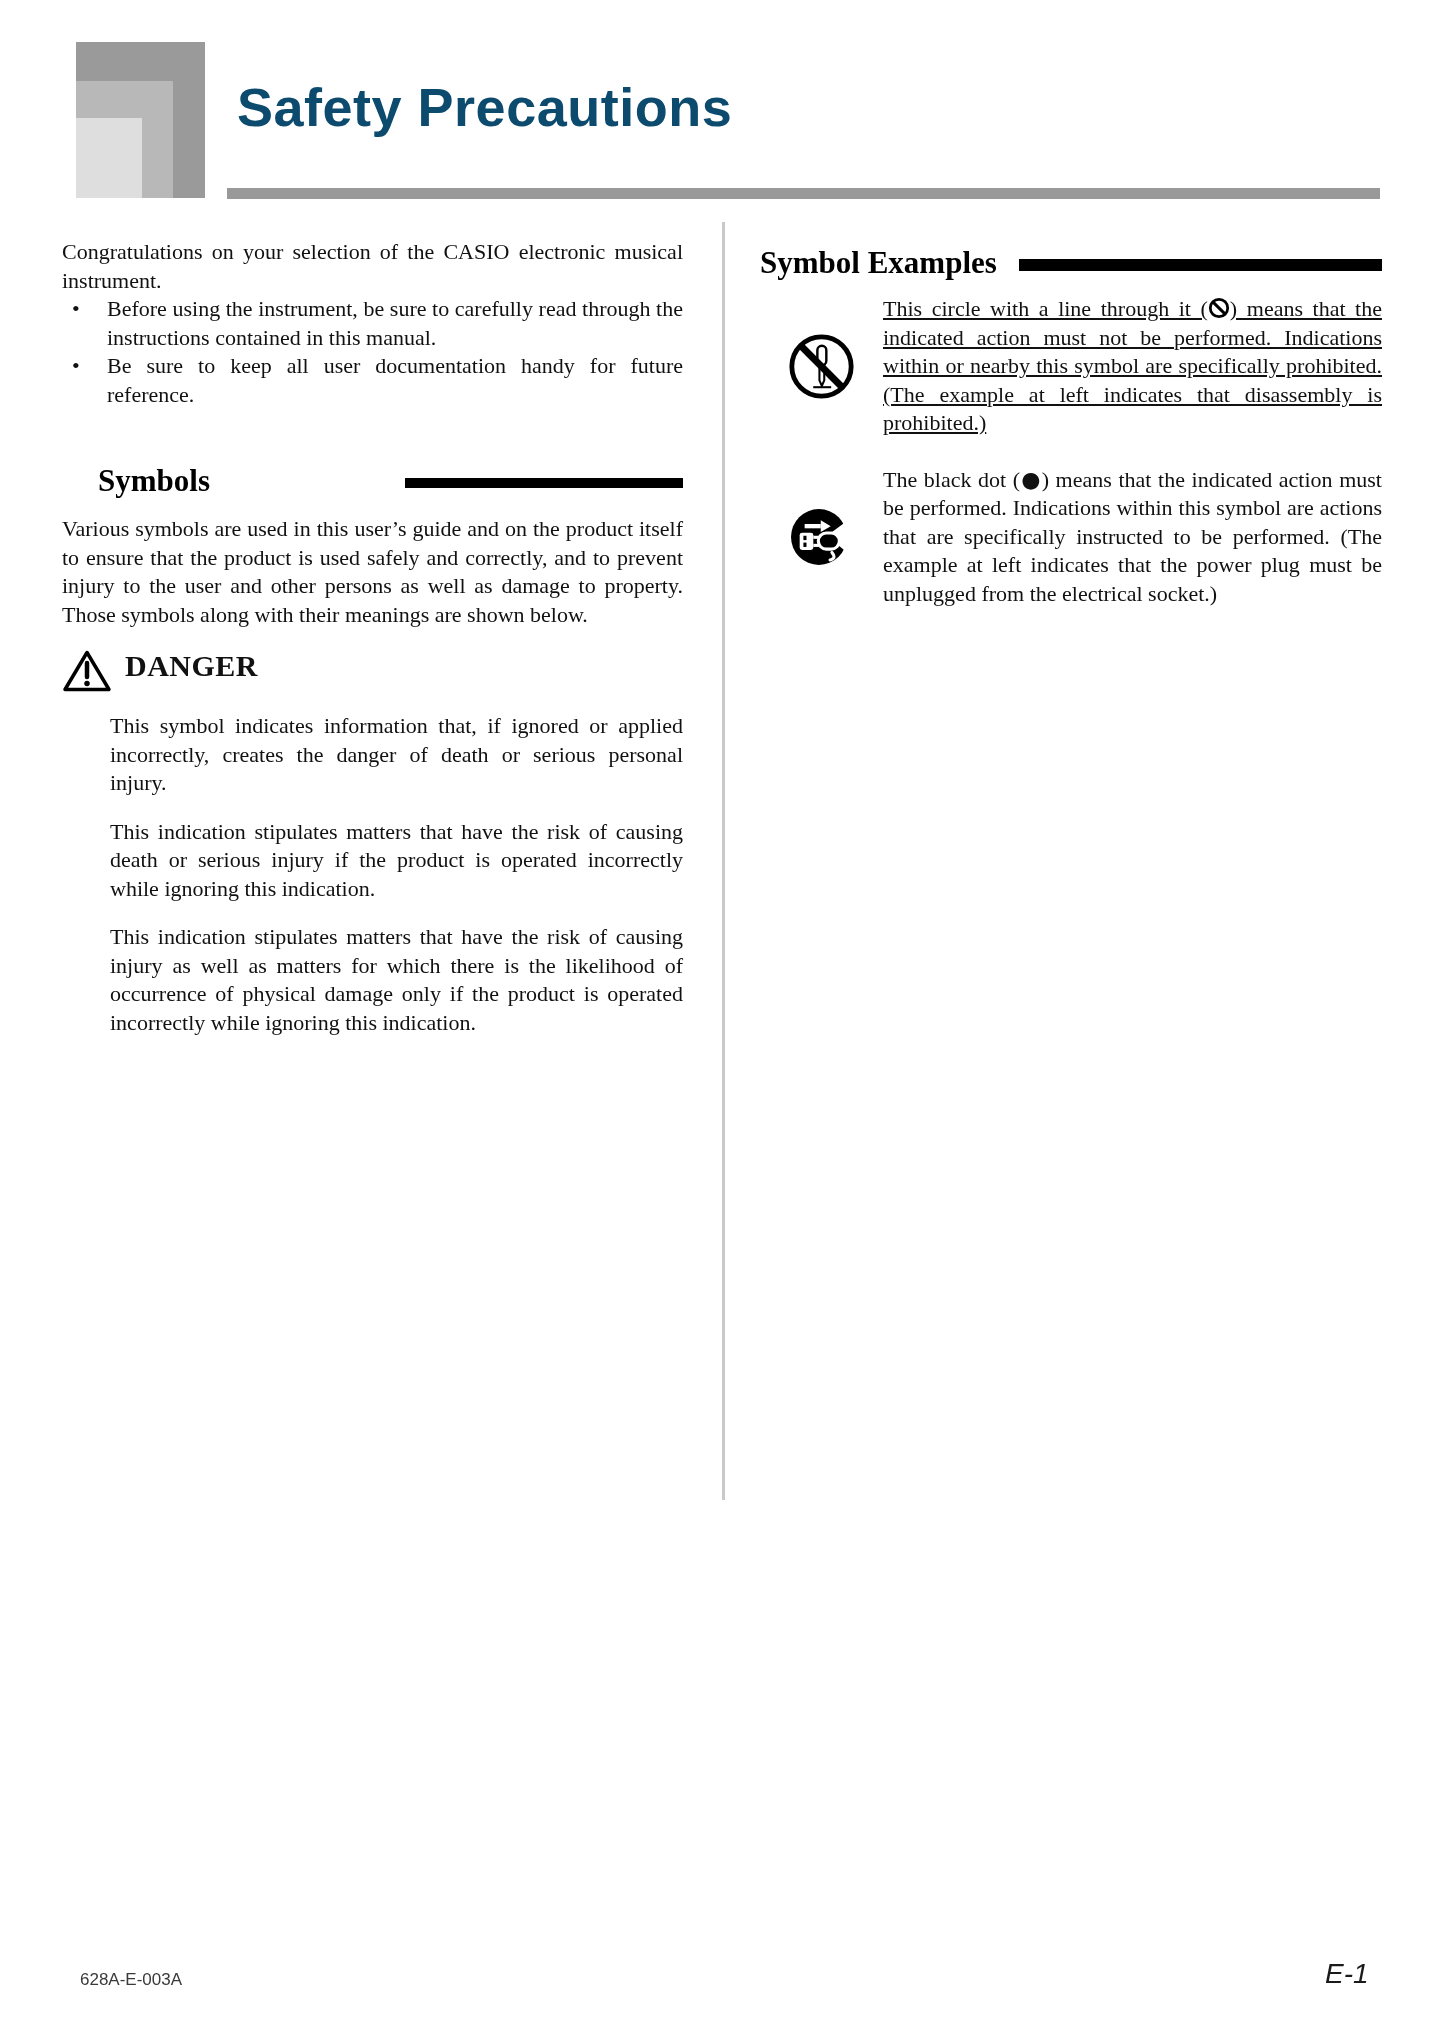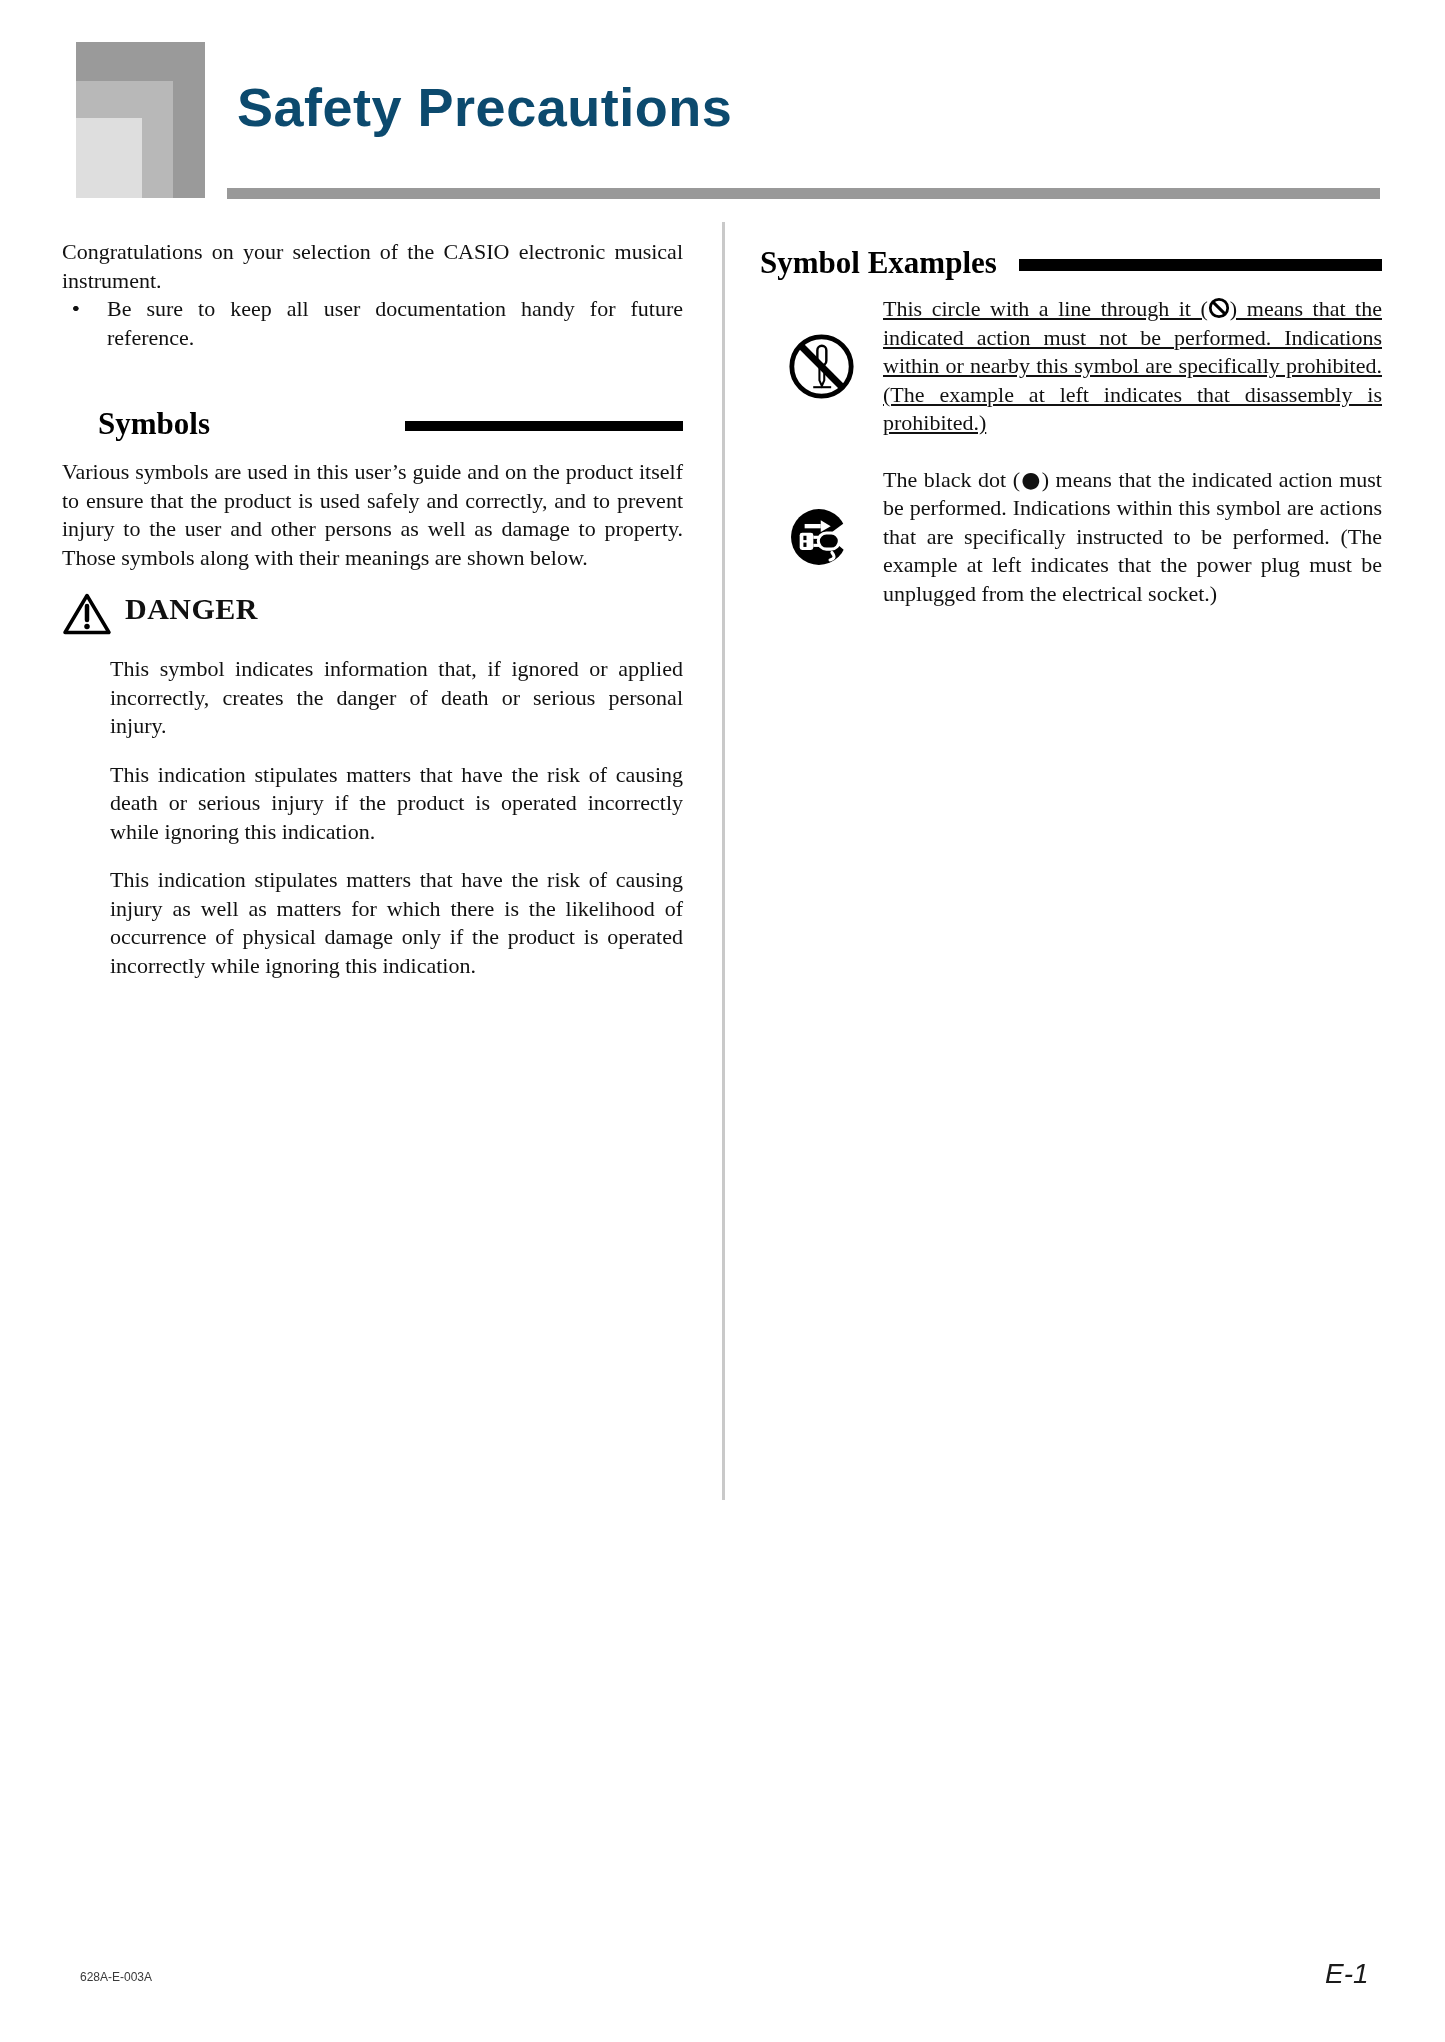"Before using the instrument, be" span { html: none -> <span>Before using the instrument, be sure to carefully read through the instructions contained in this manual.</span> }
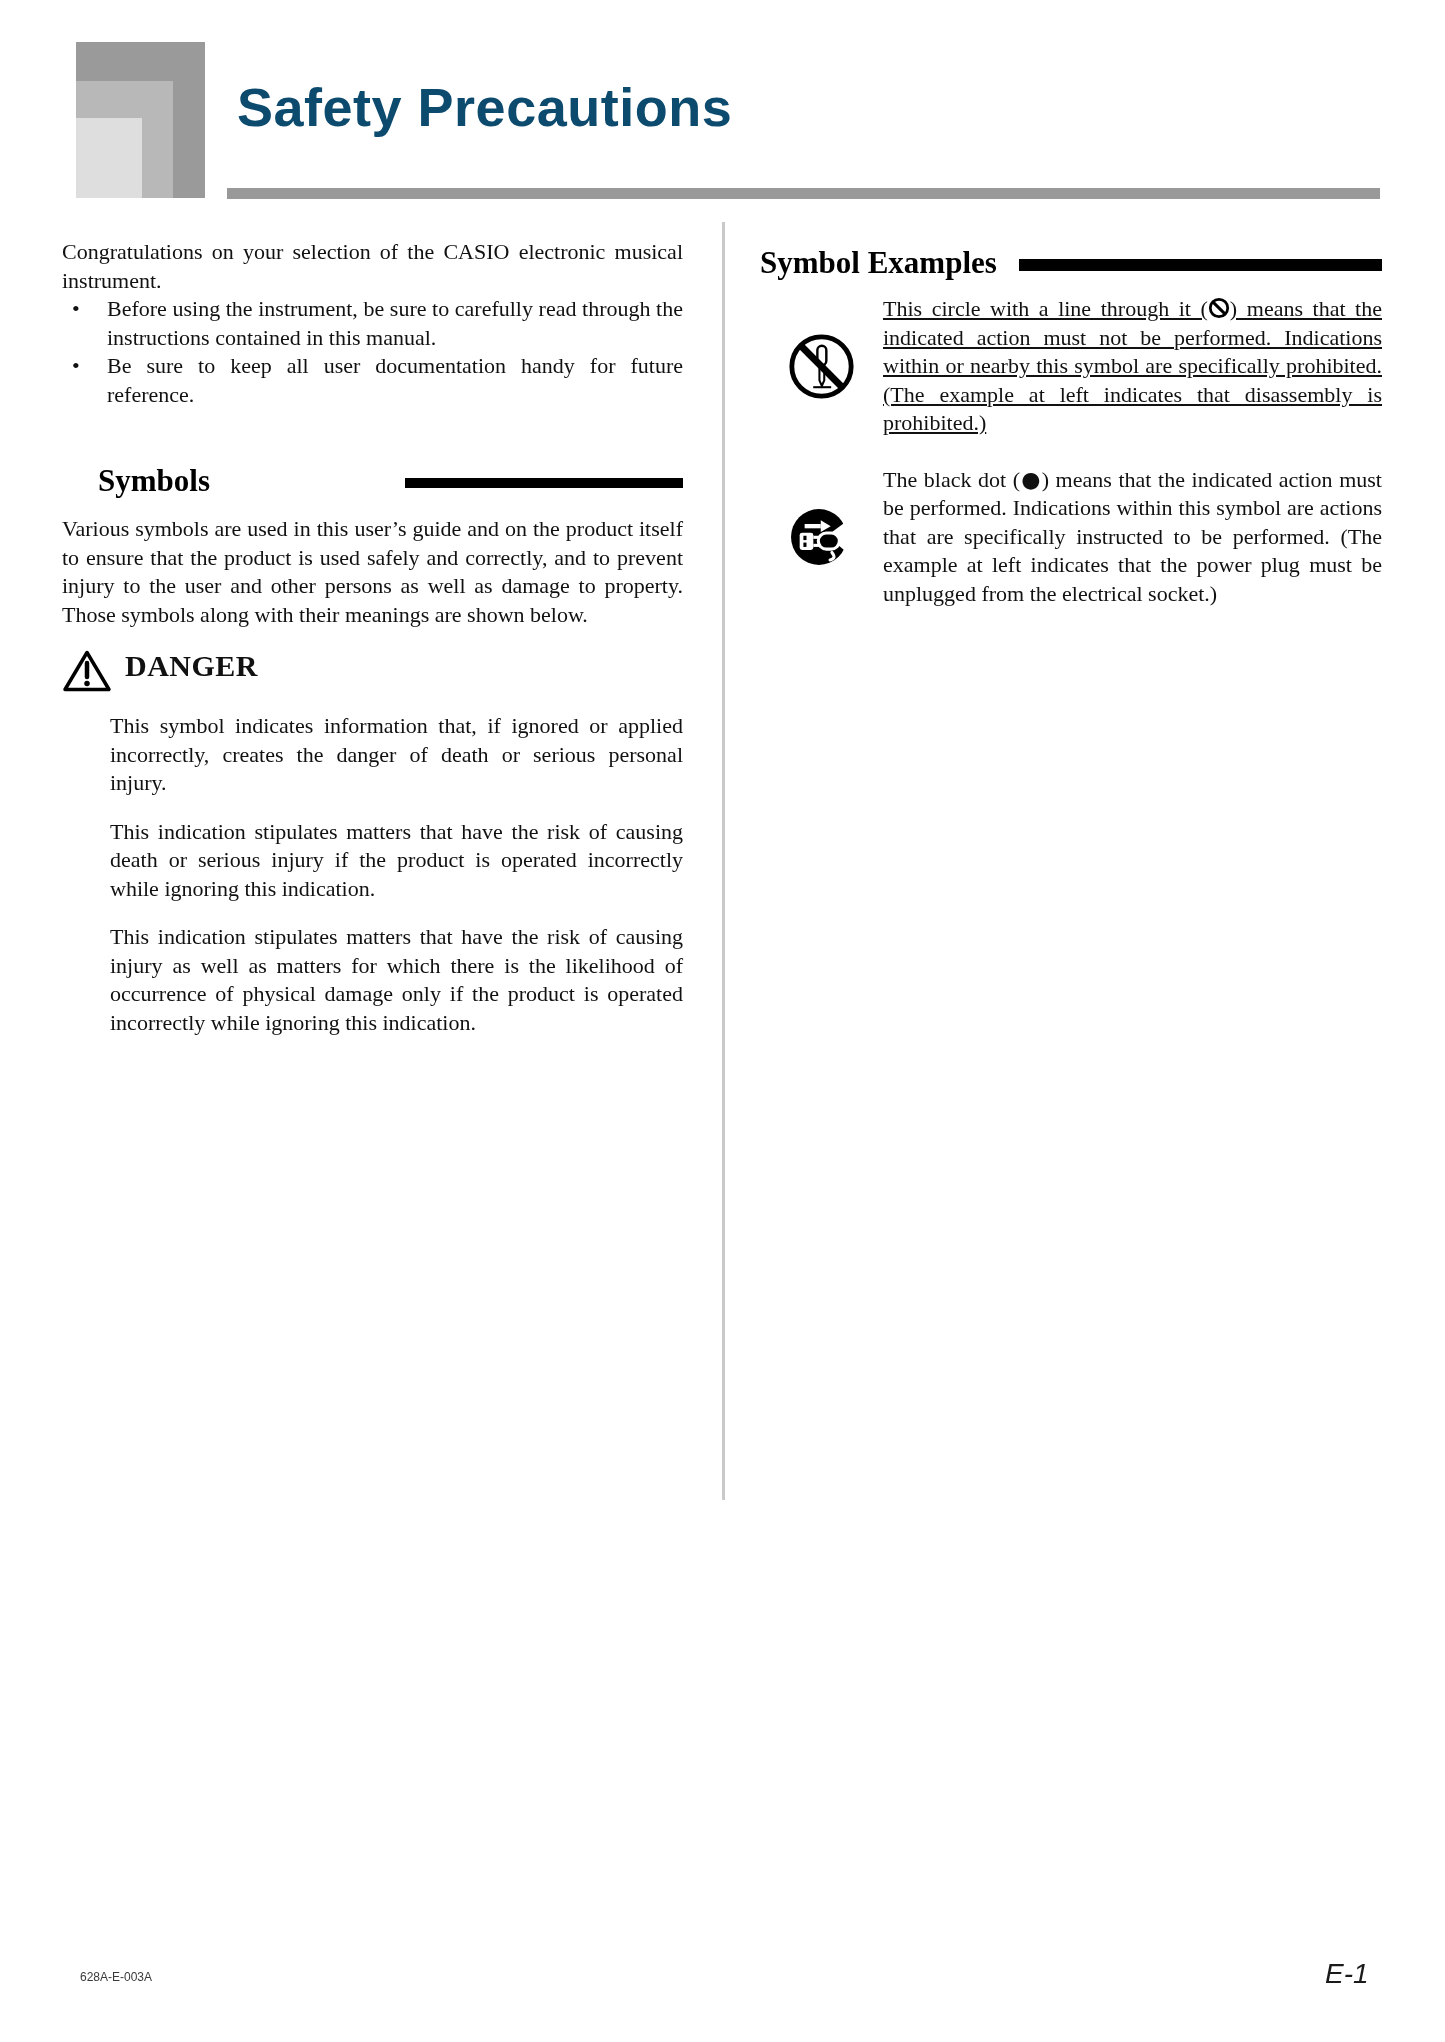"628A-E-003A" .footer-code { font-size: 12px -> 17px }
